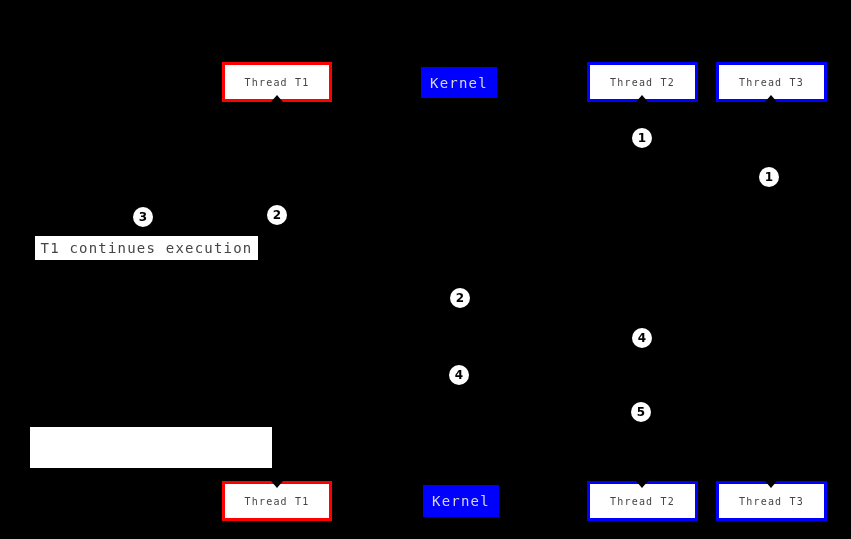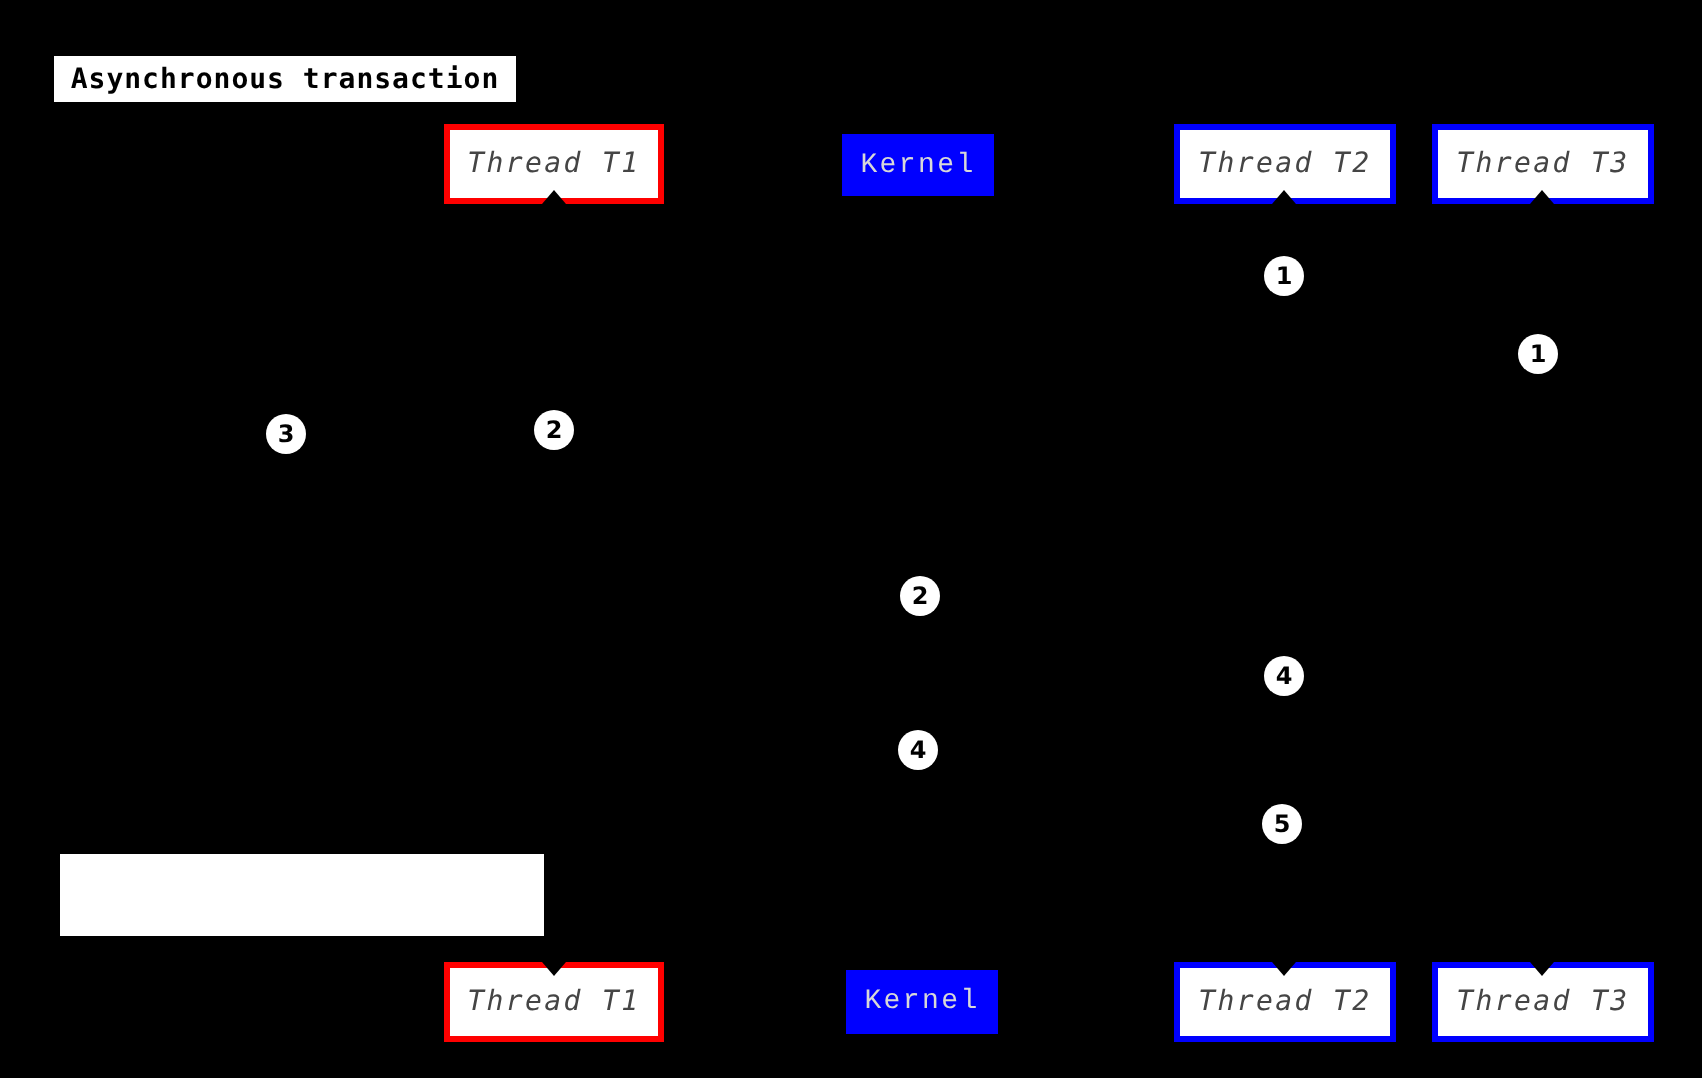"Asynchronous transaction" div.titlebox { html: <div>Asynchronous transaction</div> -> none }
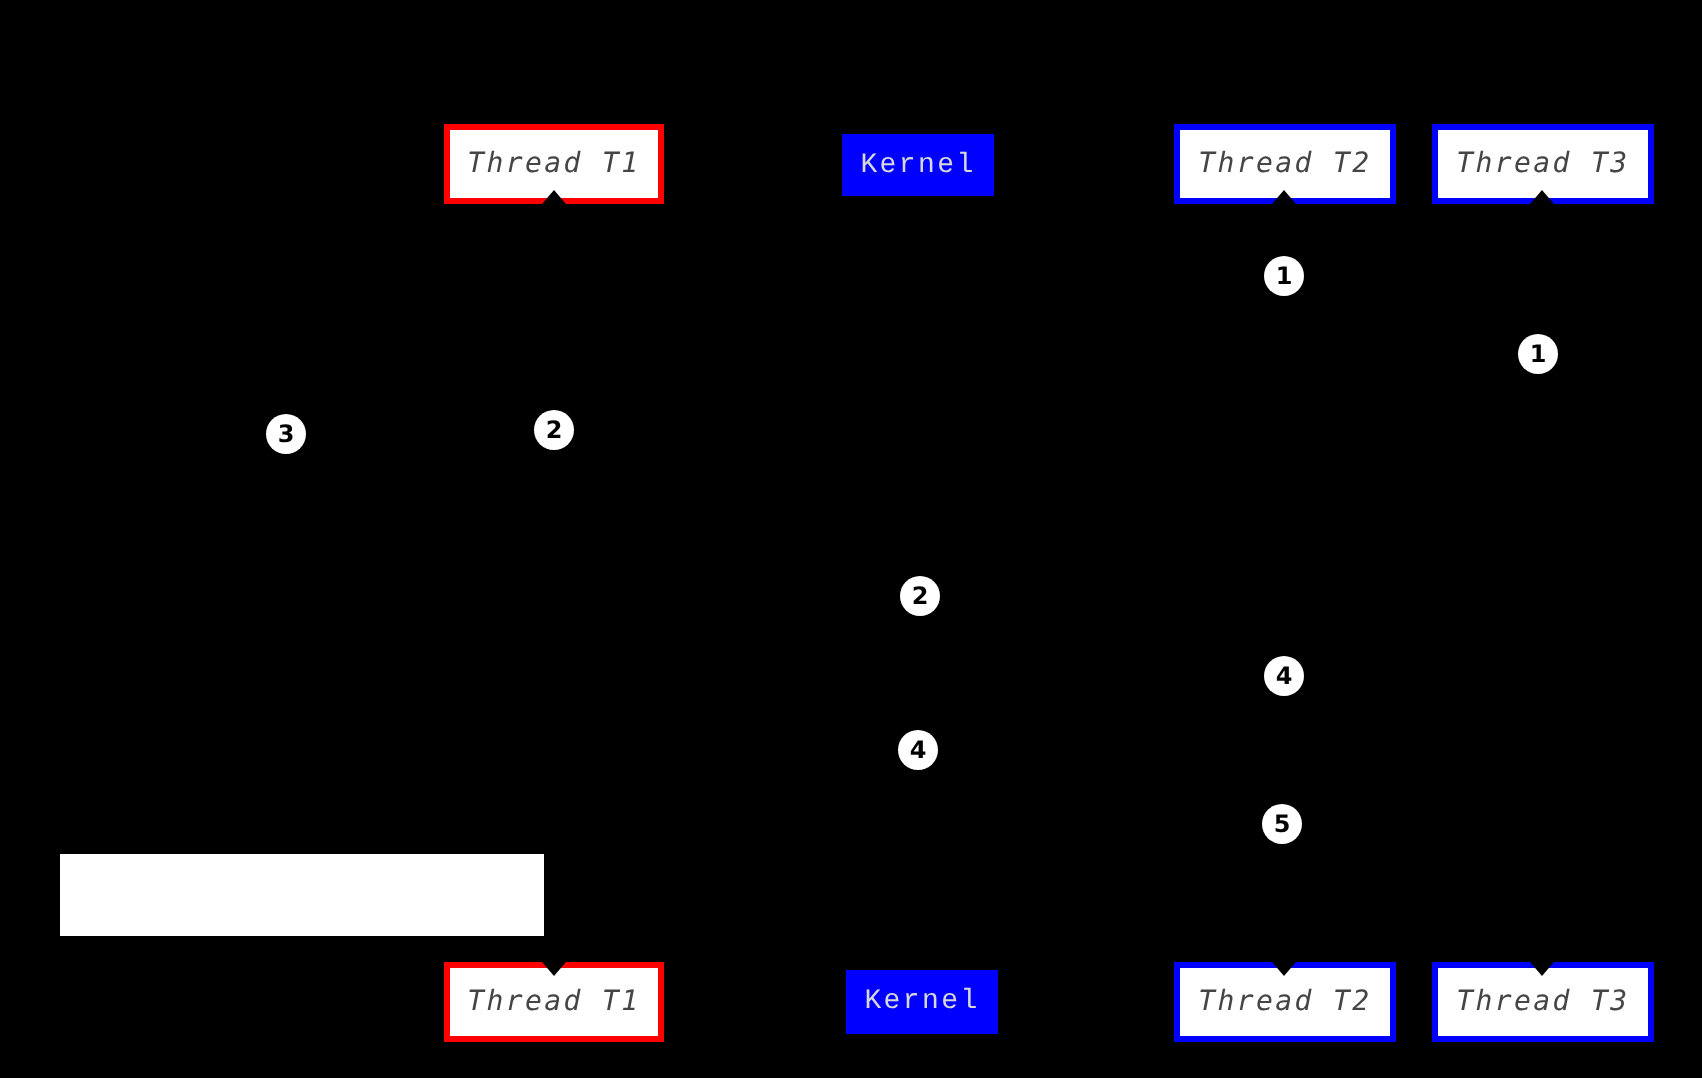"Thread T1" .participant { font-size: 14px -> 10px; font-style: italic -> none }
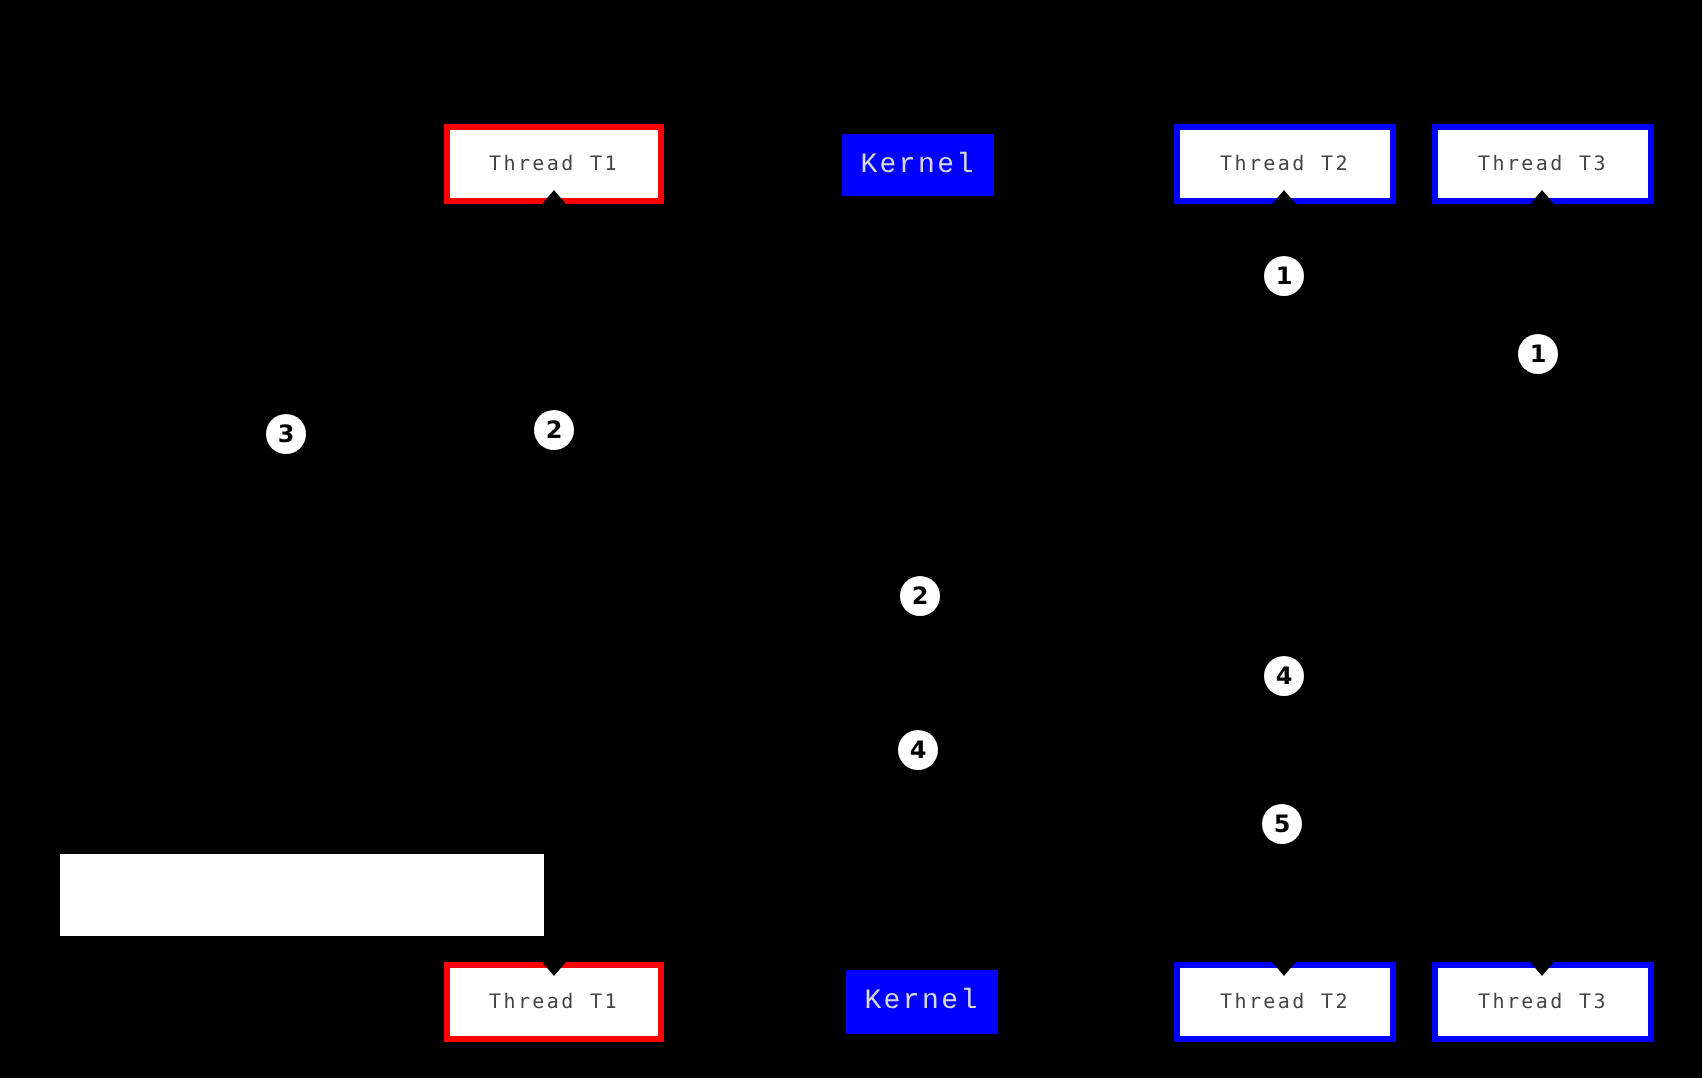"Kernel" .kernelbox { font-family: Liberation Mono, monospace -> none }
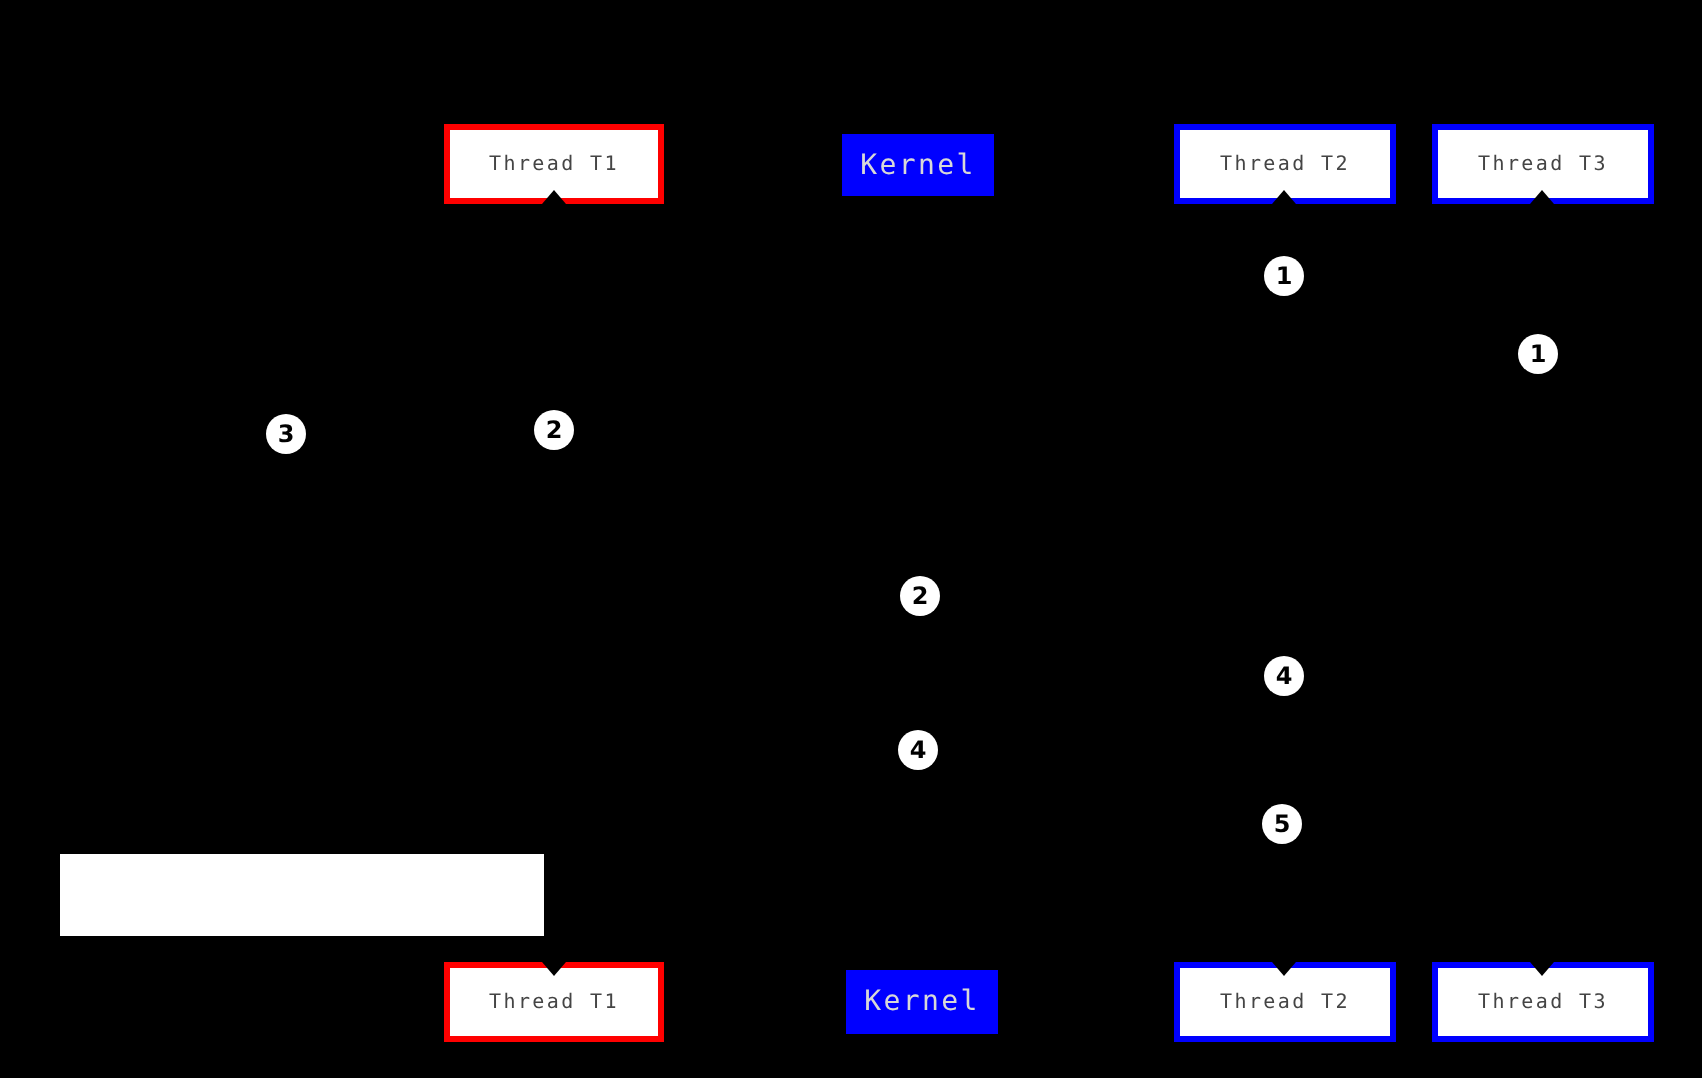"T1 continues execution" div.notebox { html: none -> <div>T1 continues execution</div> }
